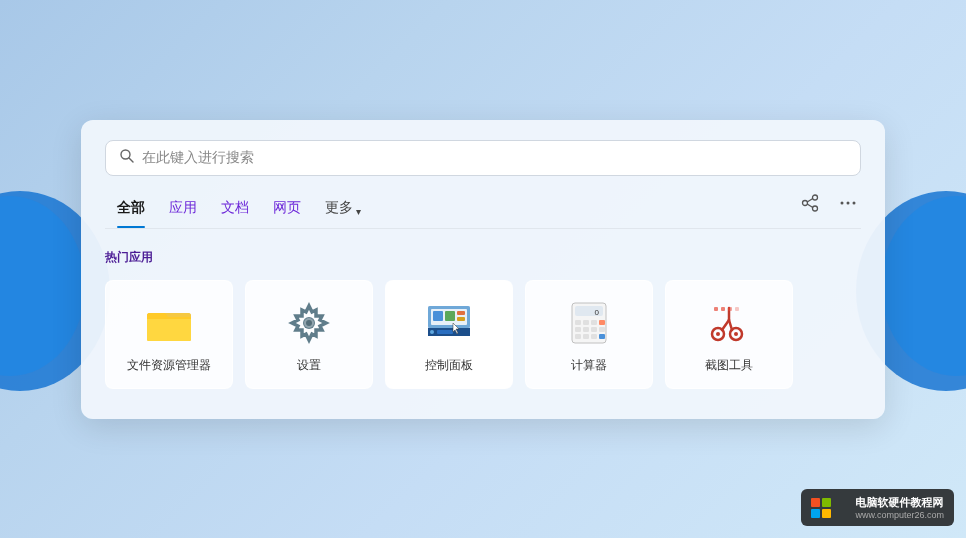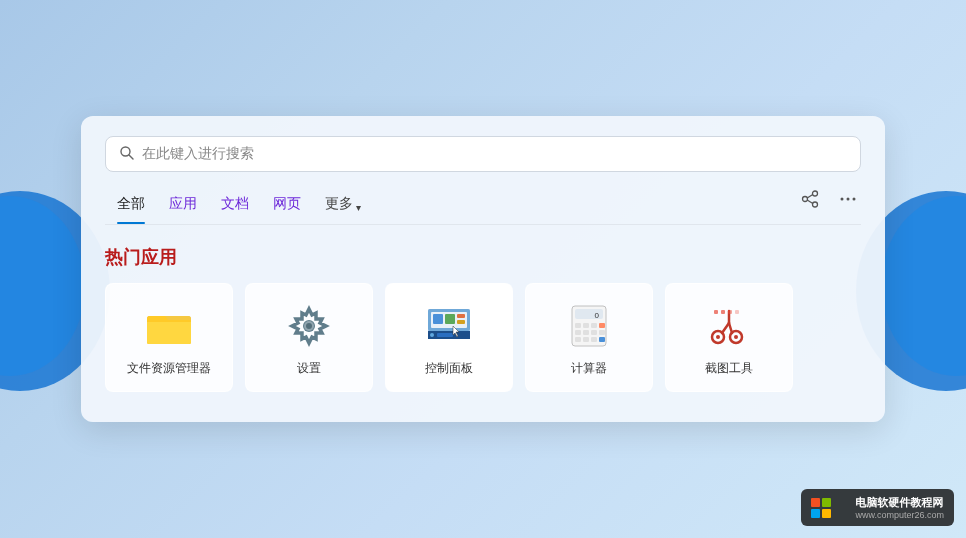"全部" .tab-item.active { font-weight: 400 -> 700 }
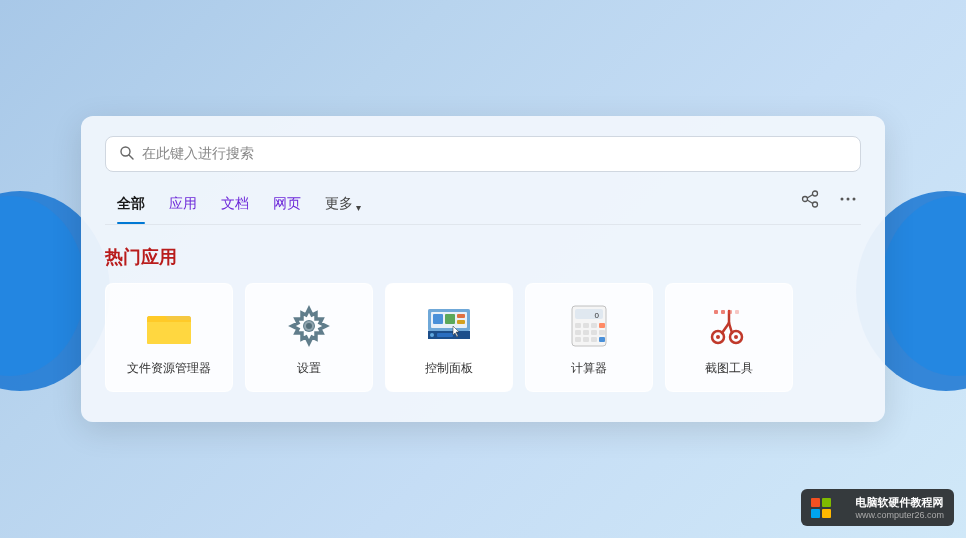"热门应用" .section-title { color: #b91c1c -> #4c1d95; font-size: 18px -> 12px }
